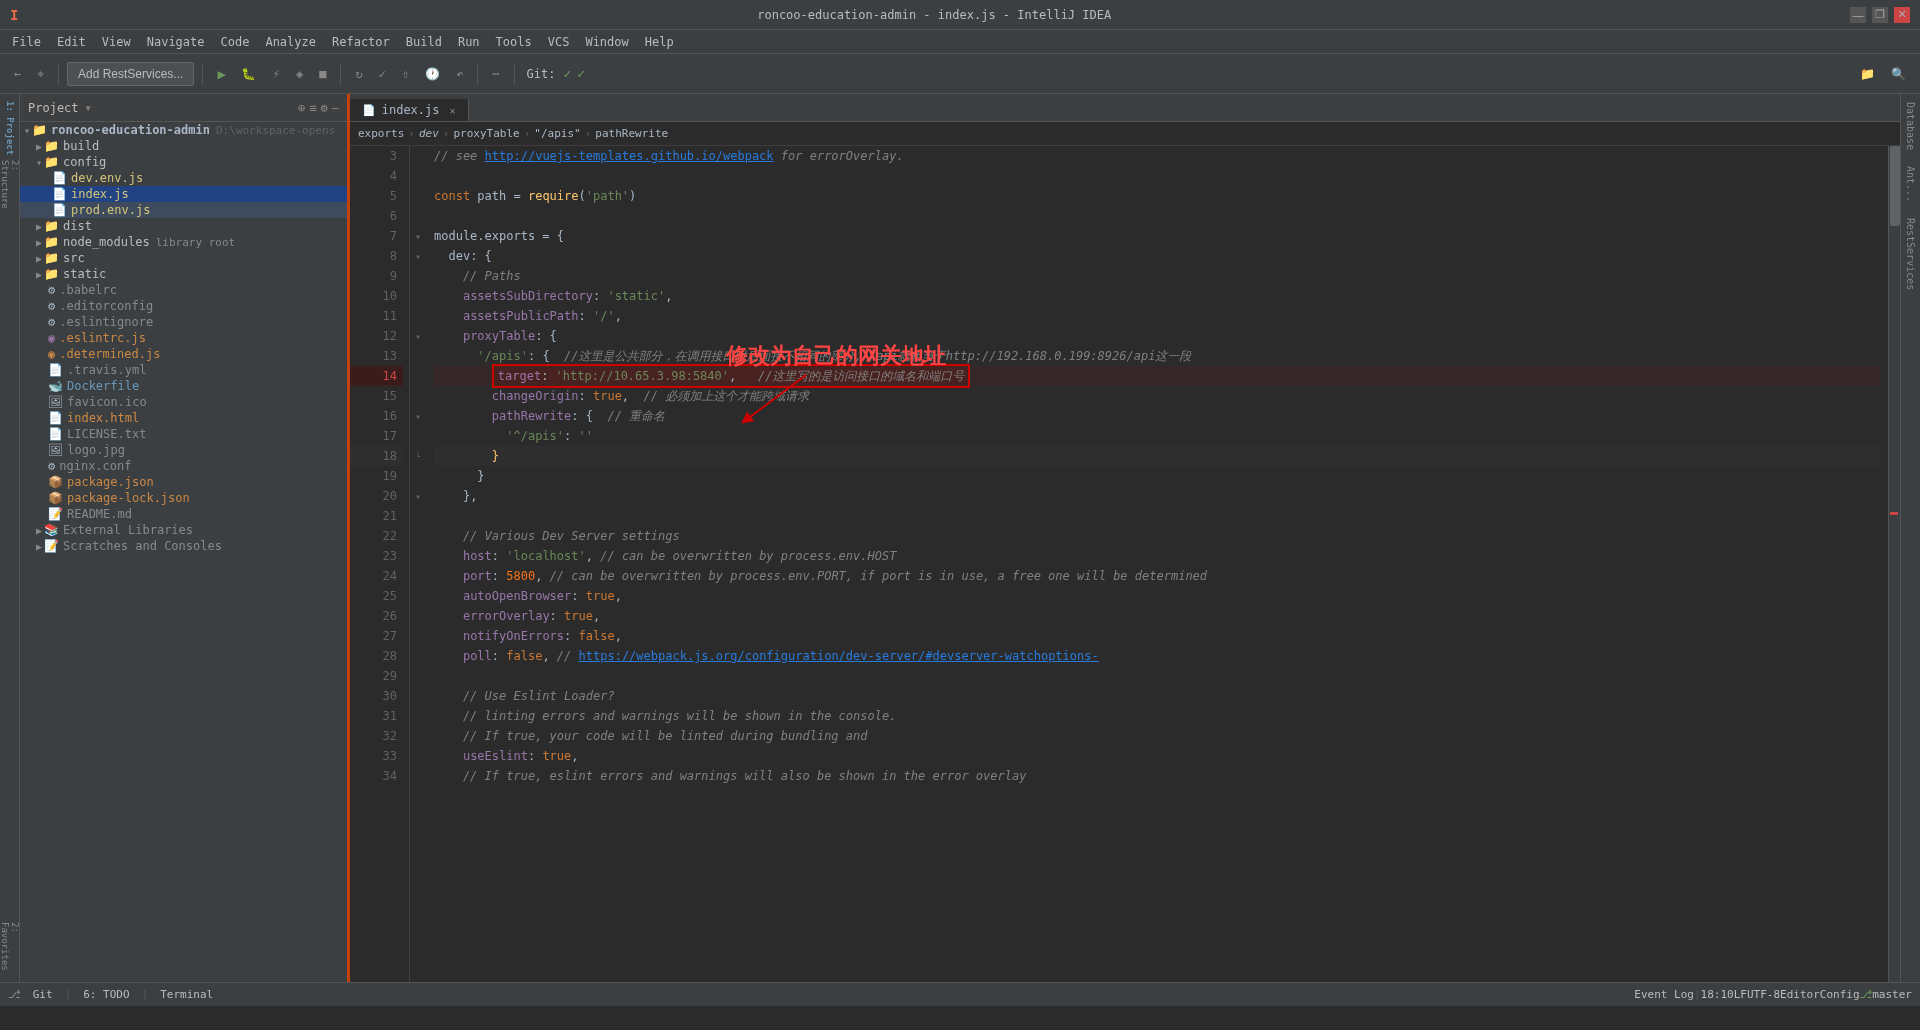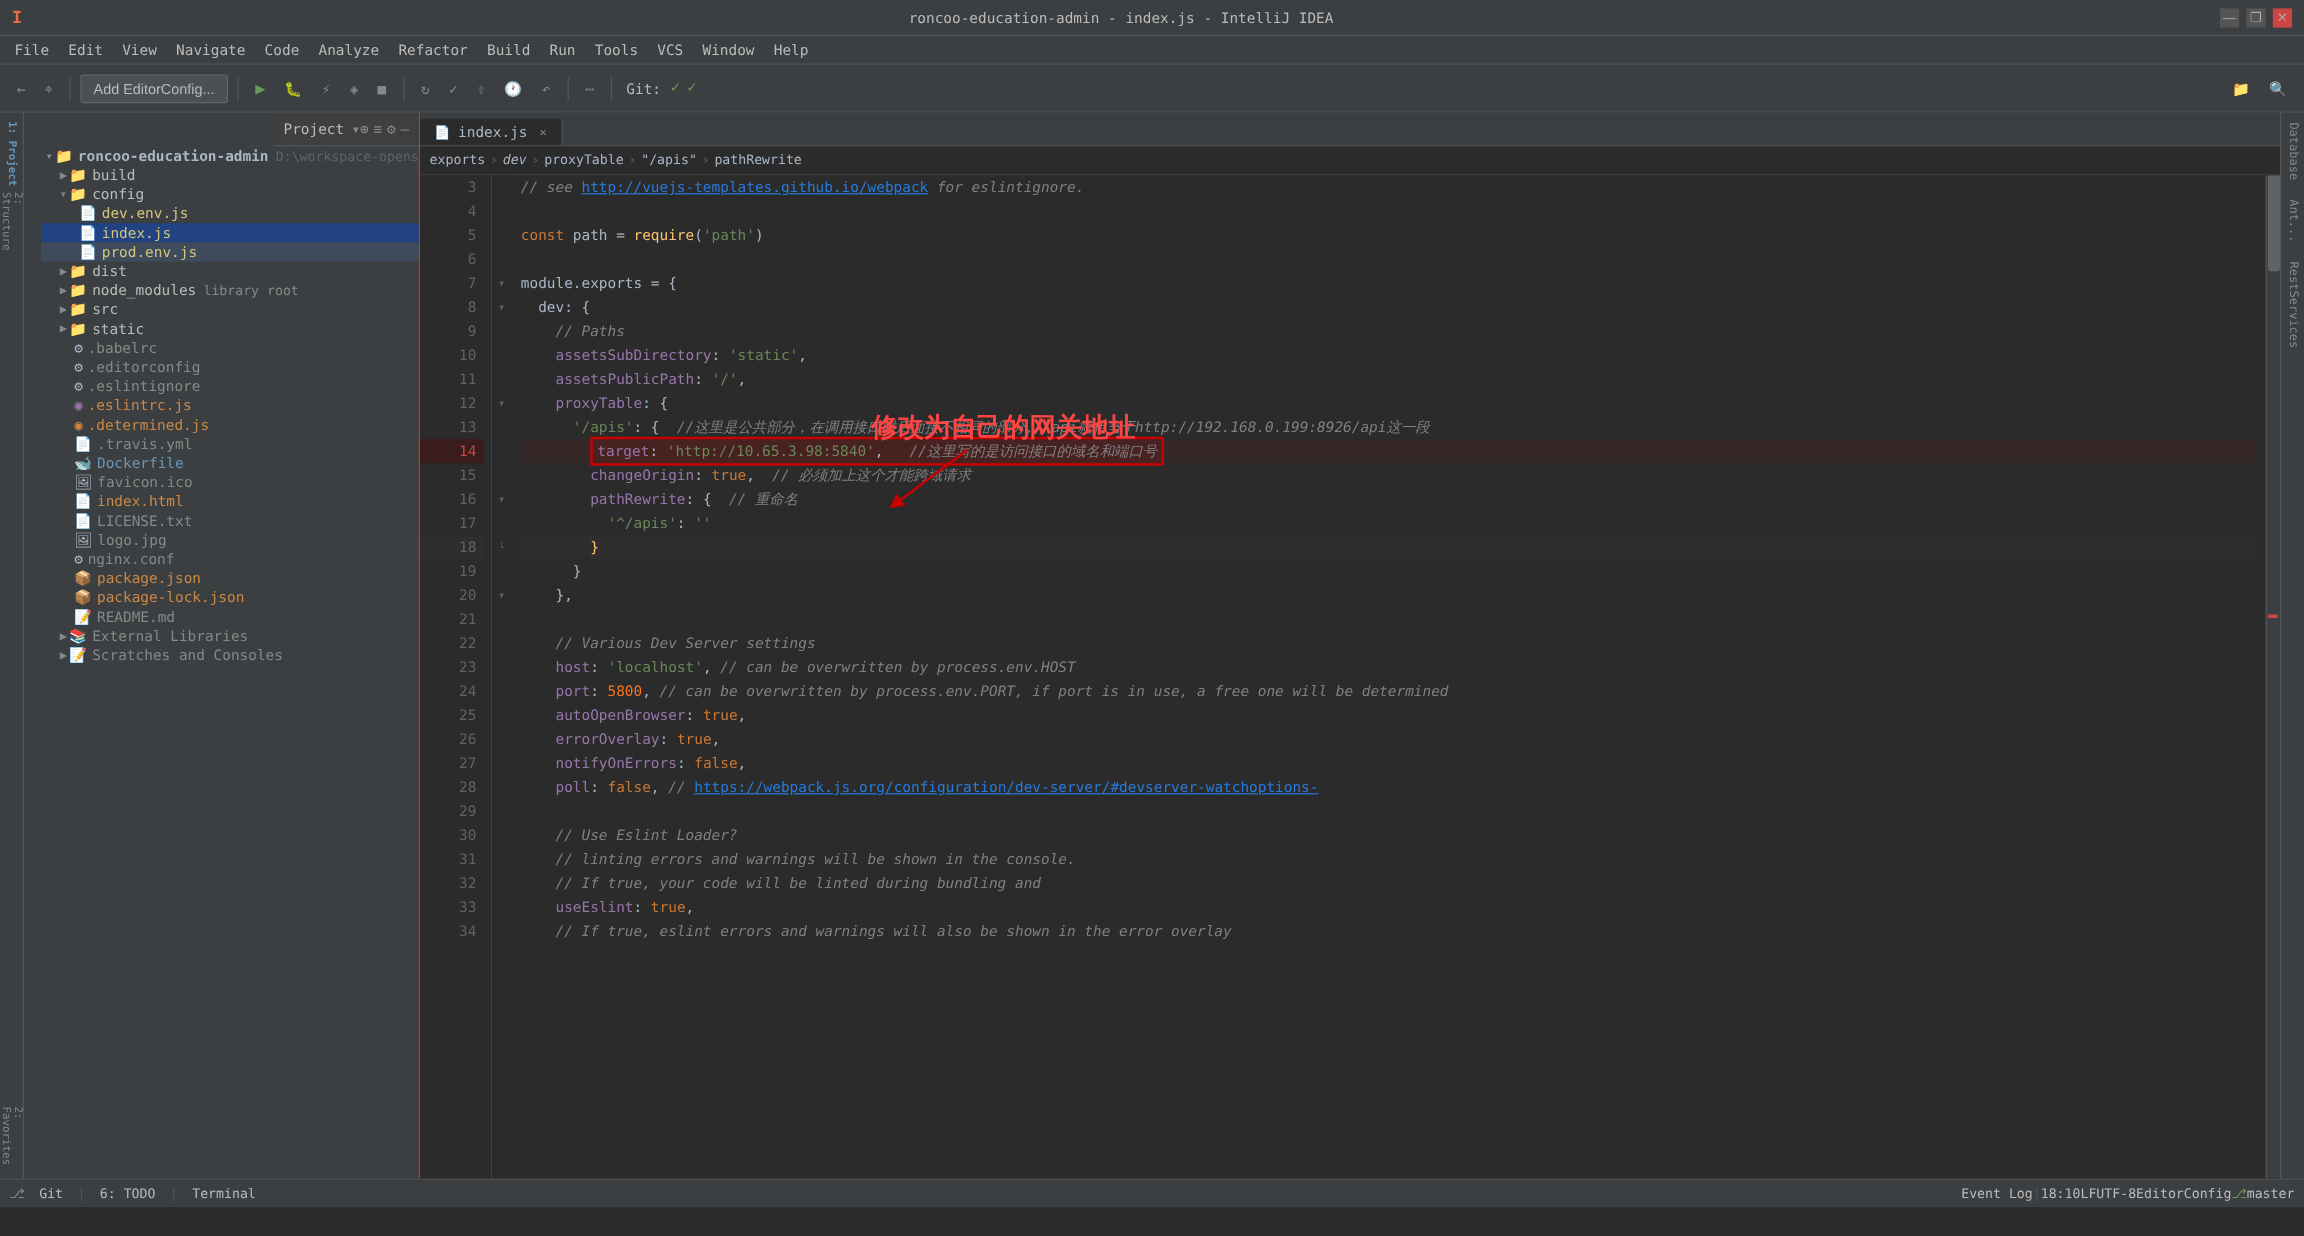"Add EditorConfig..." button.tb-config { text: EditorConfig -> RestServices }
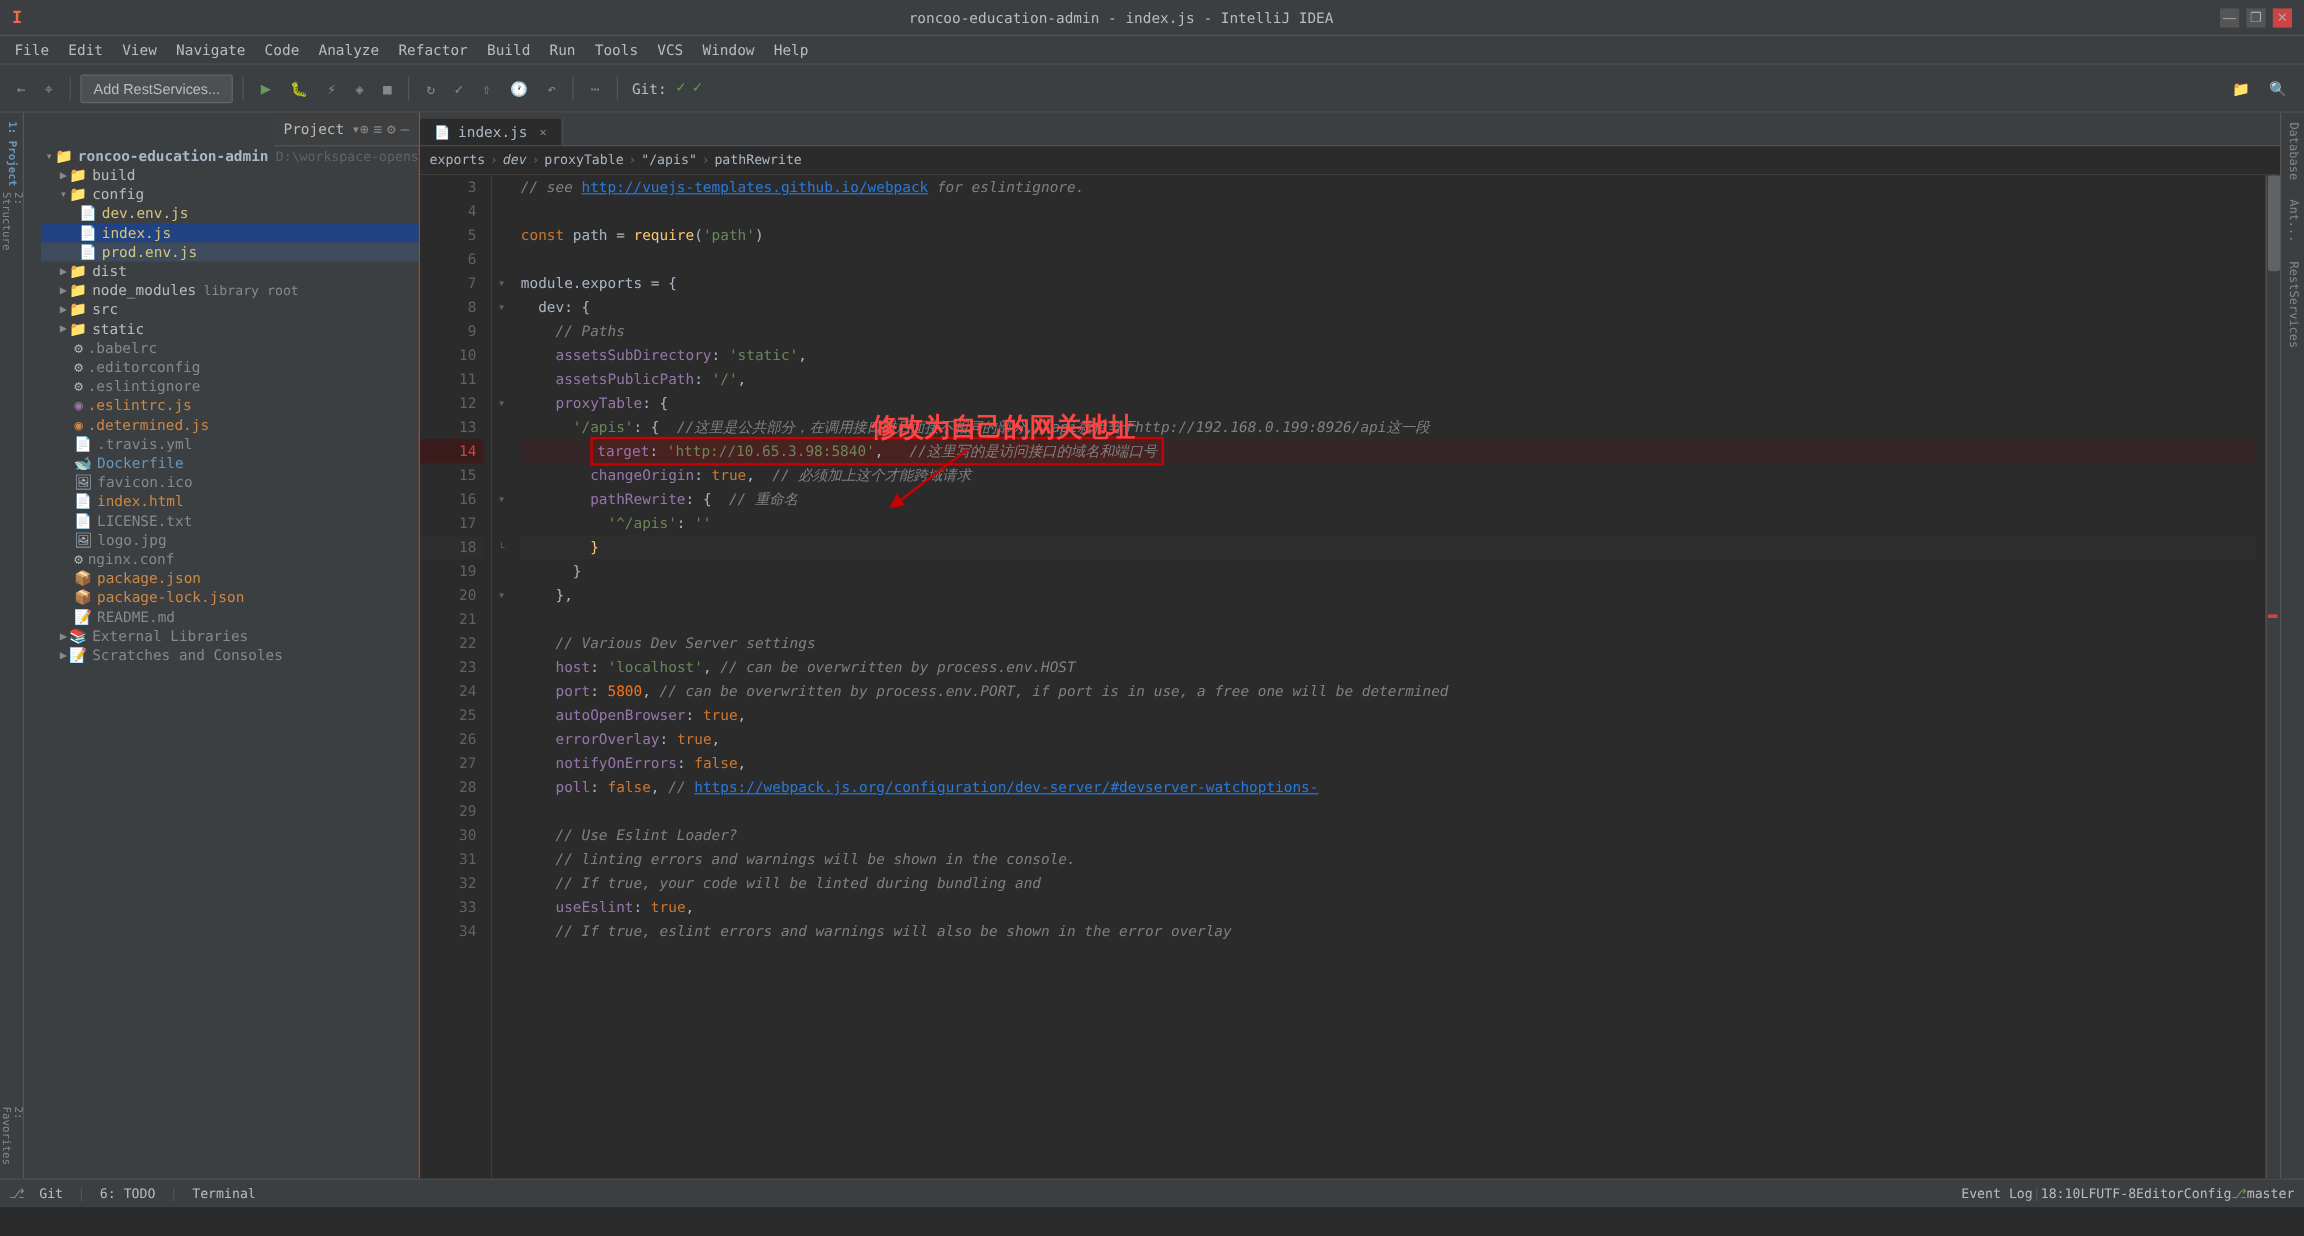"Project" #project-panel { align-items: flex-end -> none; border-right: 1px solid #c2410c -> 3px solid #c2410c }
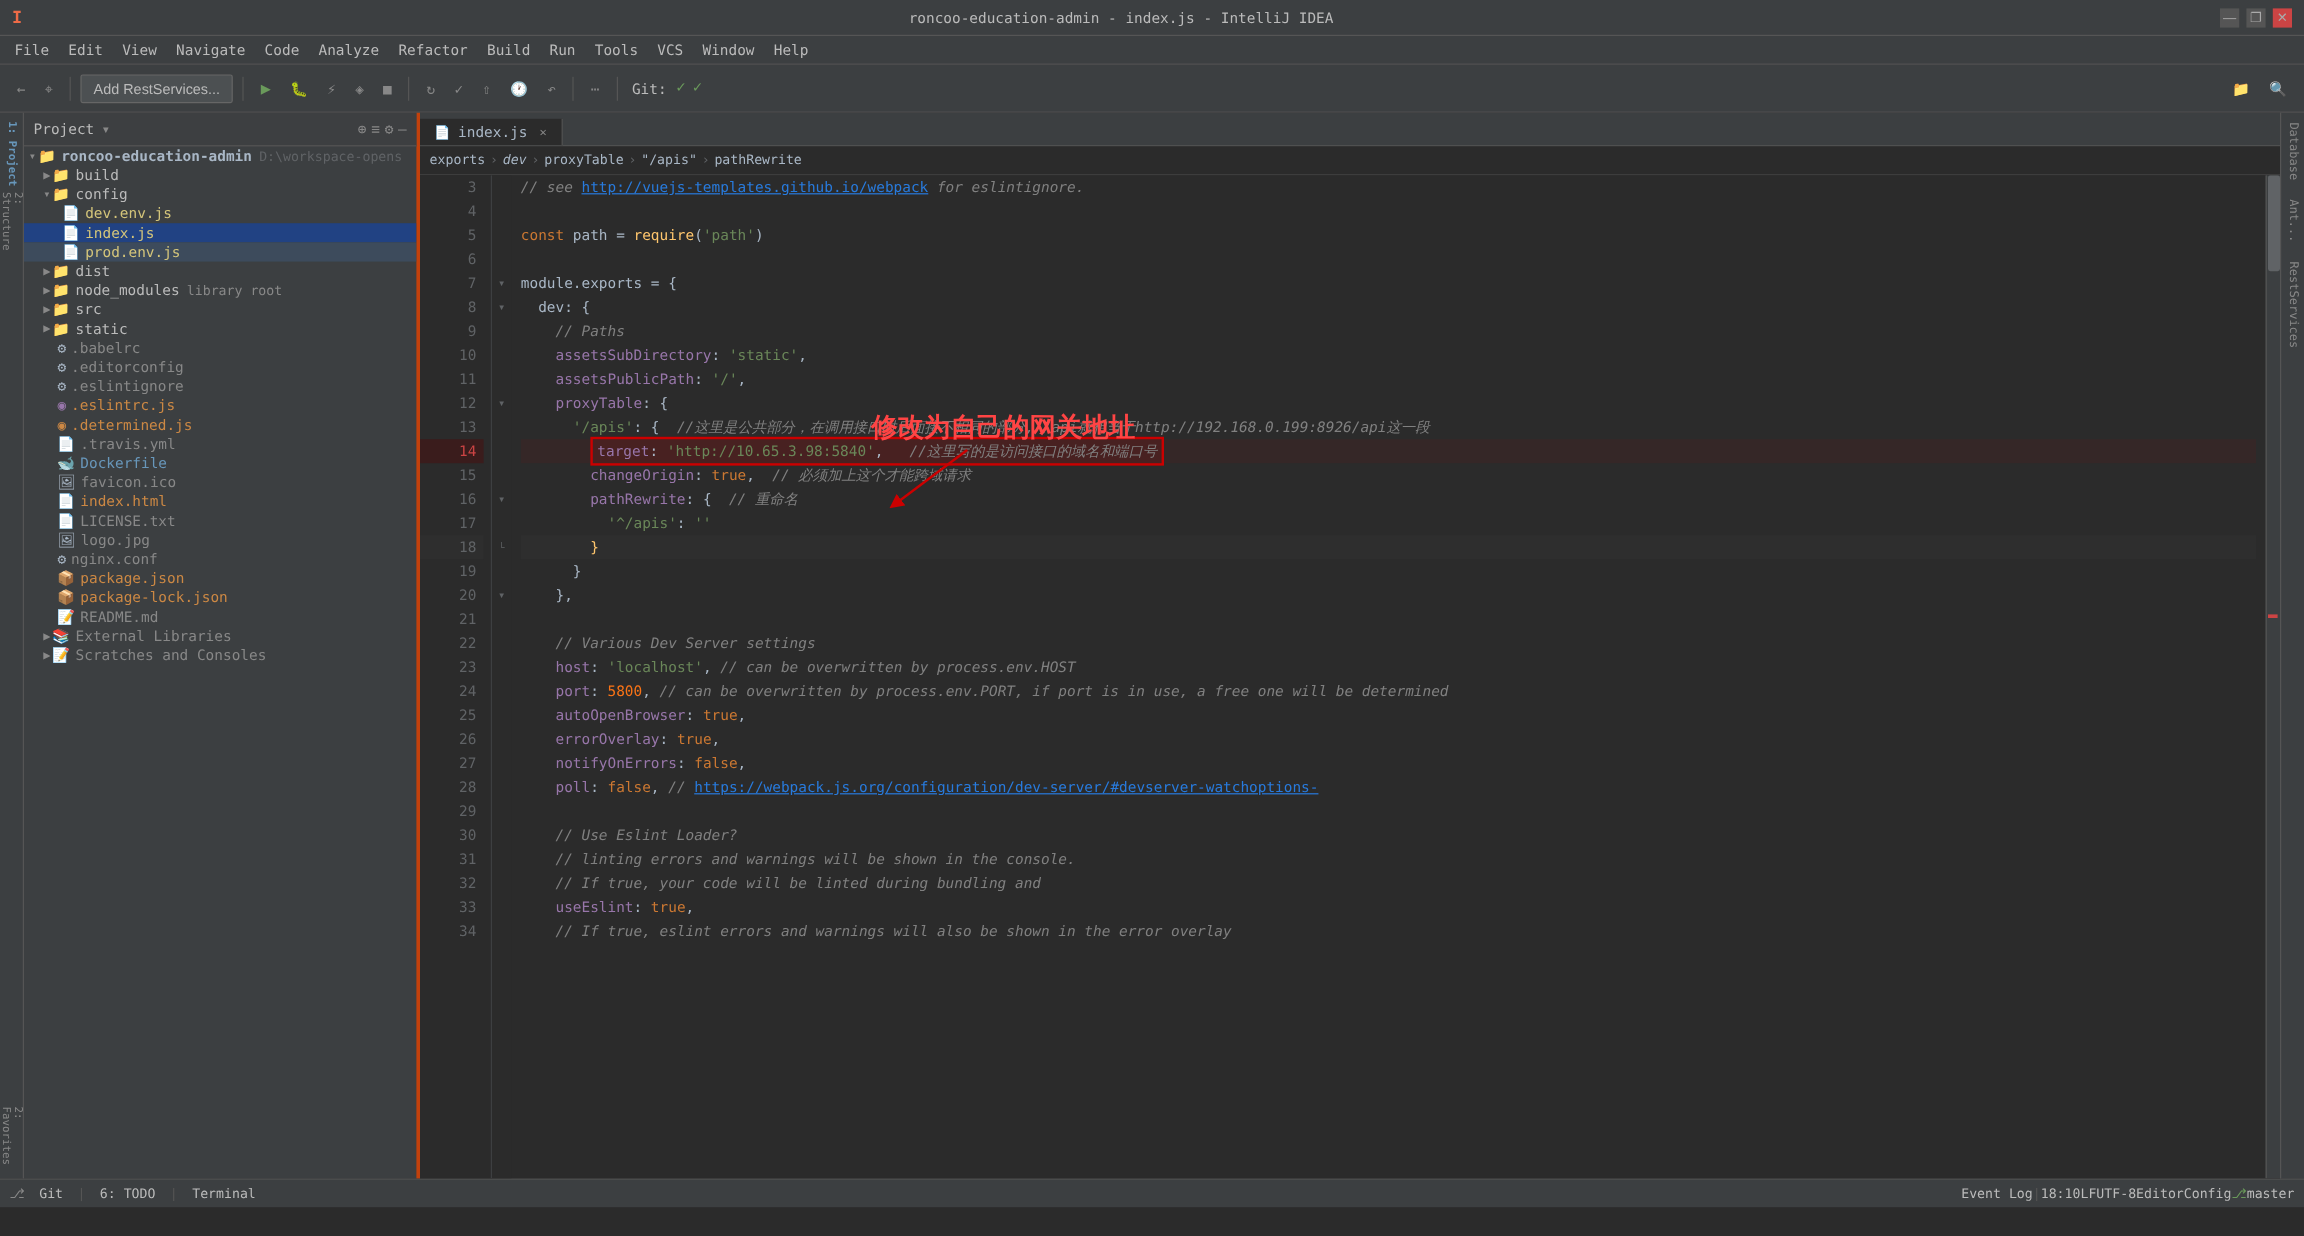"for eslintignore." span.comment { text: eslintignore -> errorOverlay }
